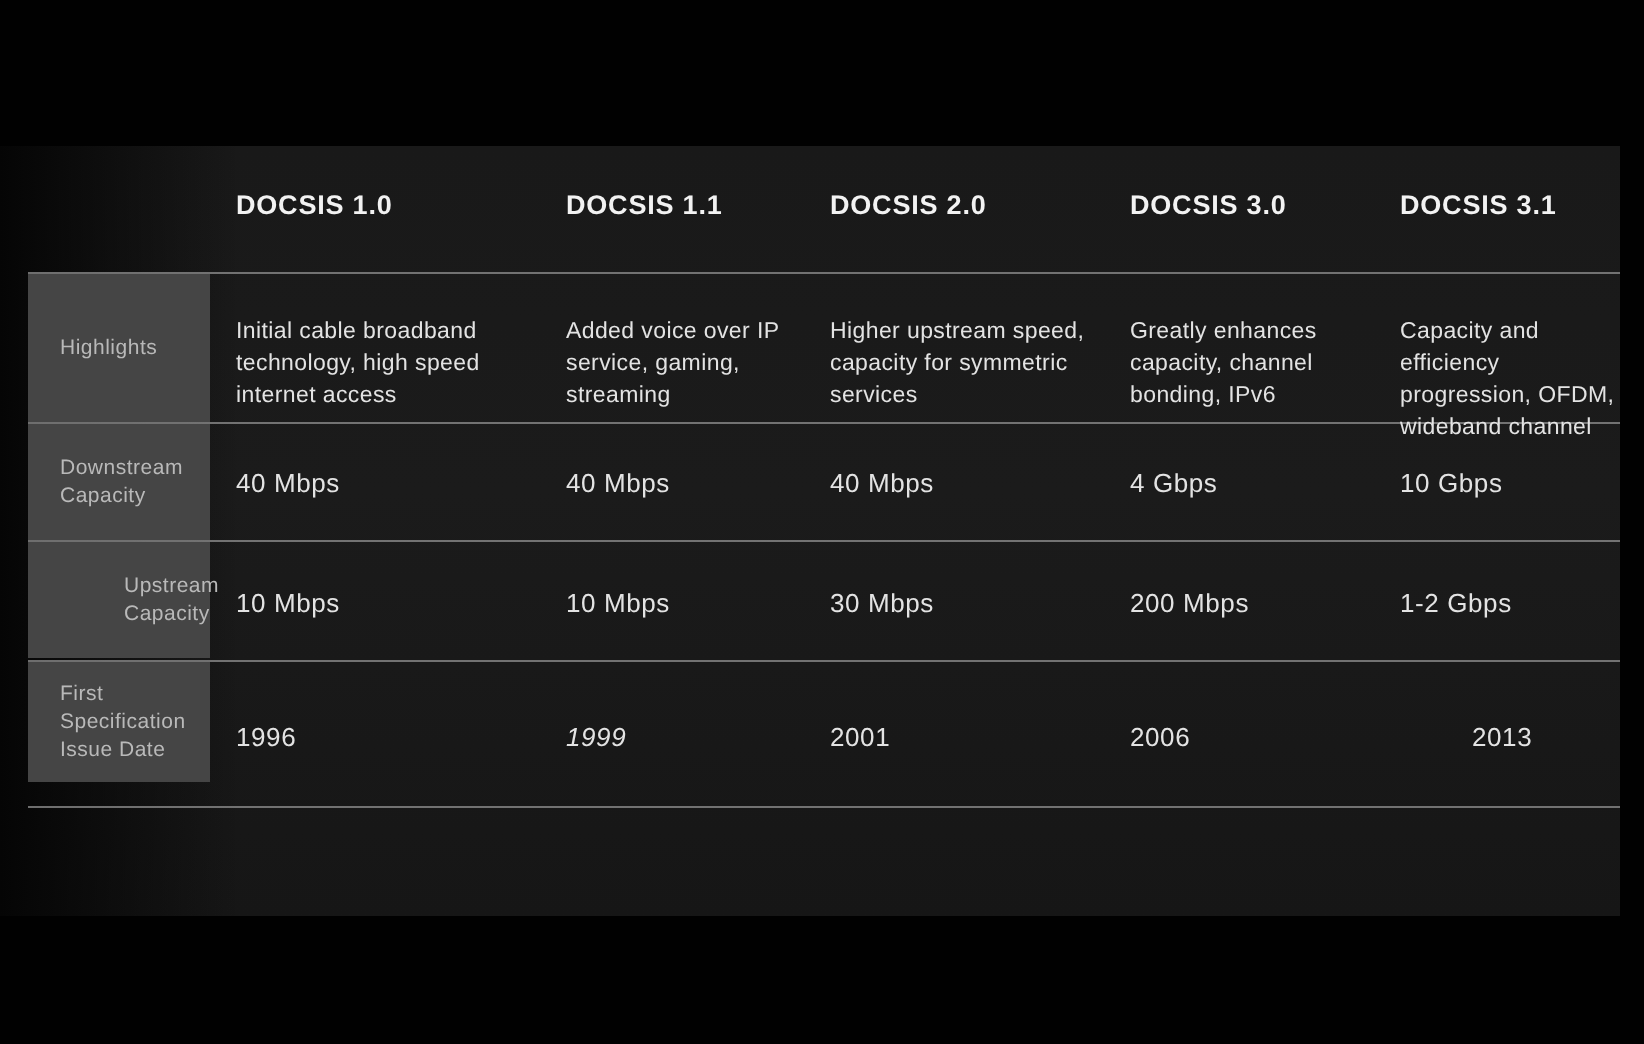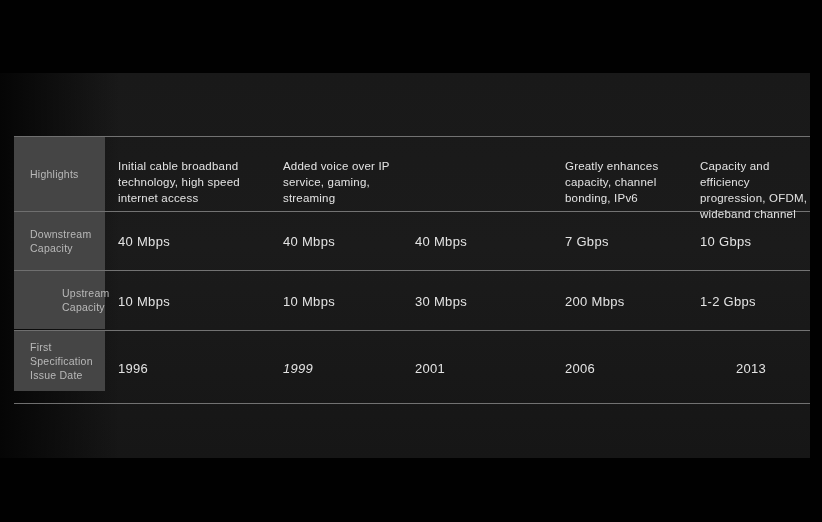"DOCSIS 1.0" div.header-row { html: none -> <div> <div>DOCSIS 1.0</div> <div>DOCSIS 1.1</div> <div>DOCSIS 2.0</div> <div>DOCSIS 3.0</div> <div>DOCSIS 3.1</div> </div> }
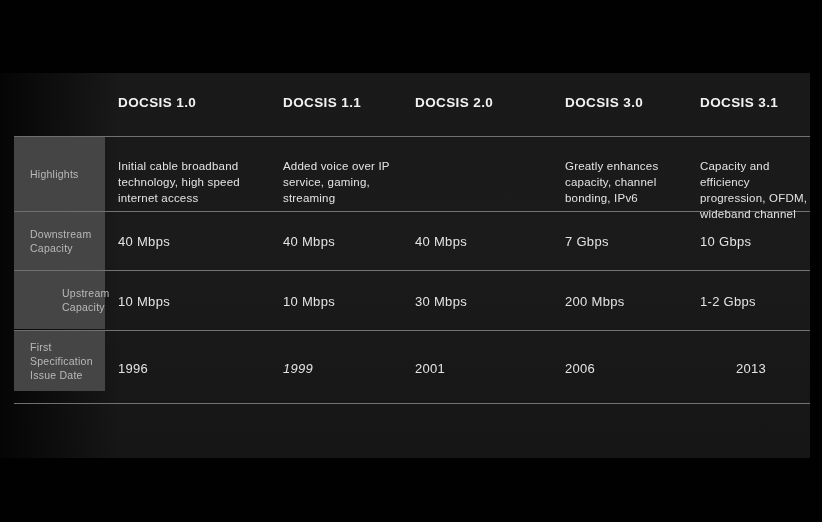"Higher upstream speed," div.cell { html: none -> <div>Higher upstream speed, capacity for symmetric services</div> }
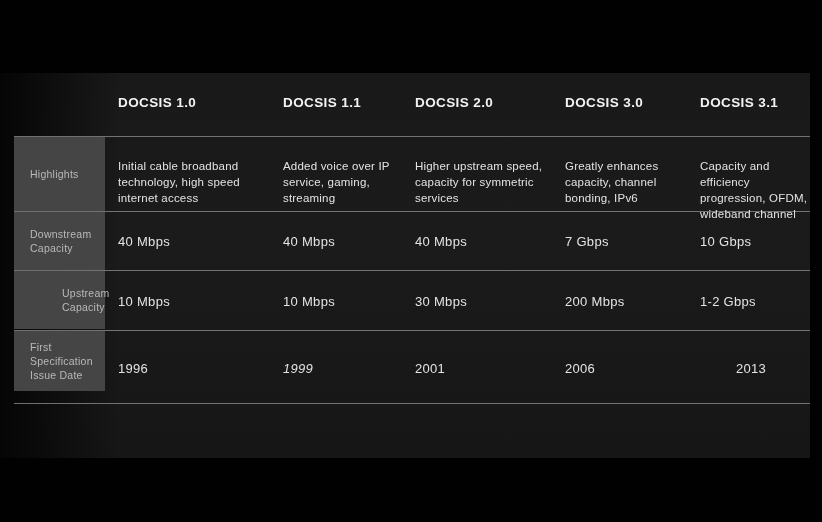"7 Gbps" div.cell { text: 7 -> 4 }
